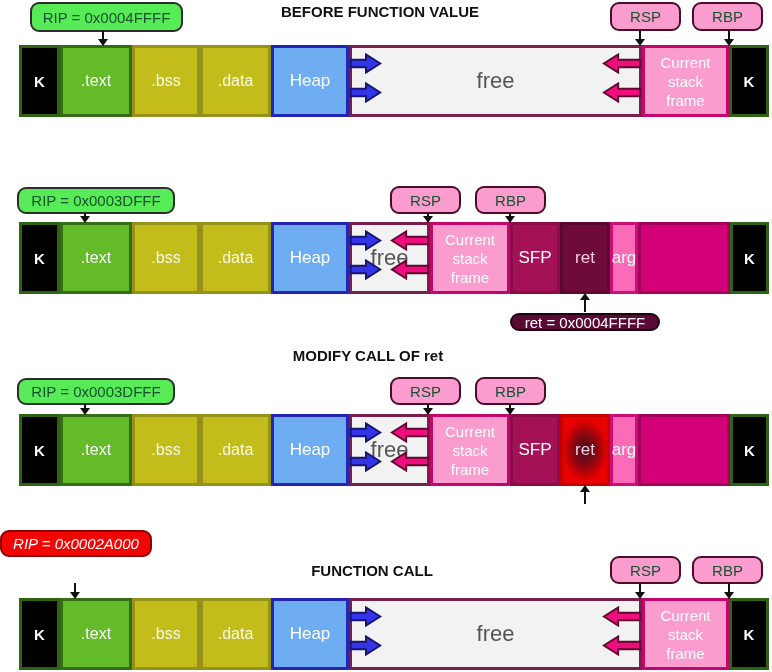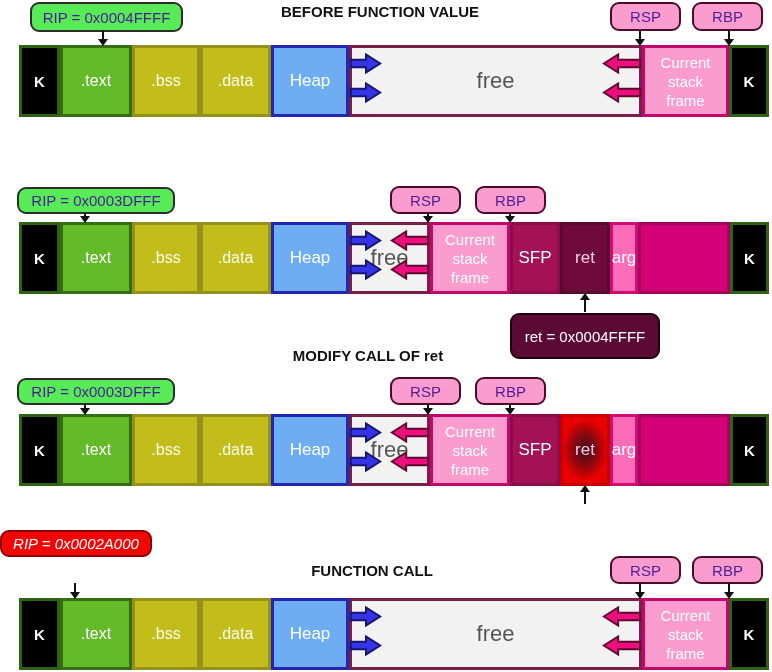"RIP = 0x0004FFFF" .tag { color: #4c1d95 -> #14532d }
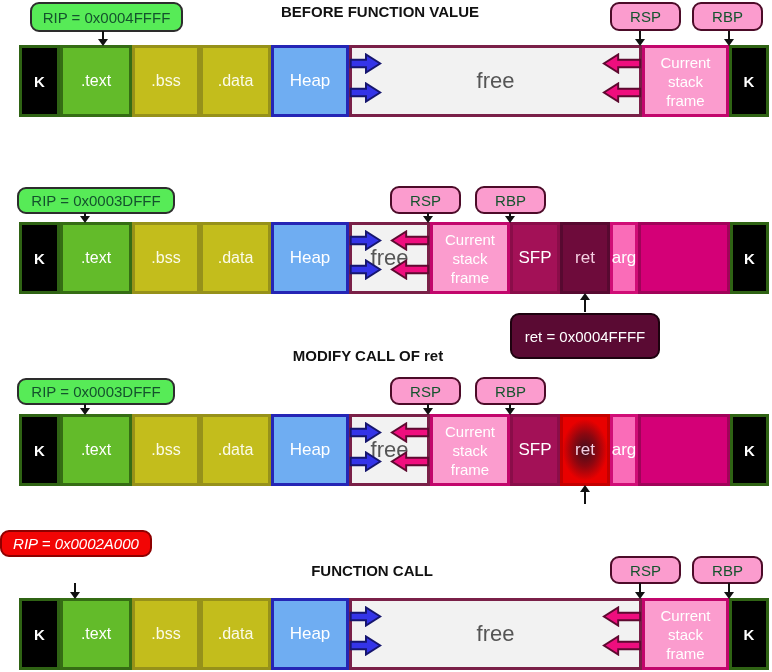"ret = 0x0004FFFF" div.tag { height: 46px -> 18px }
